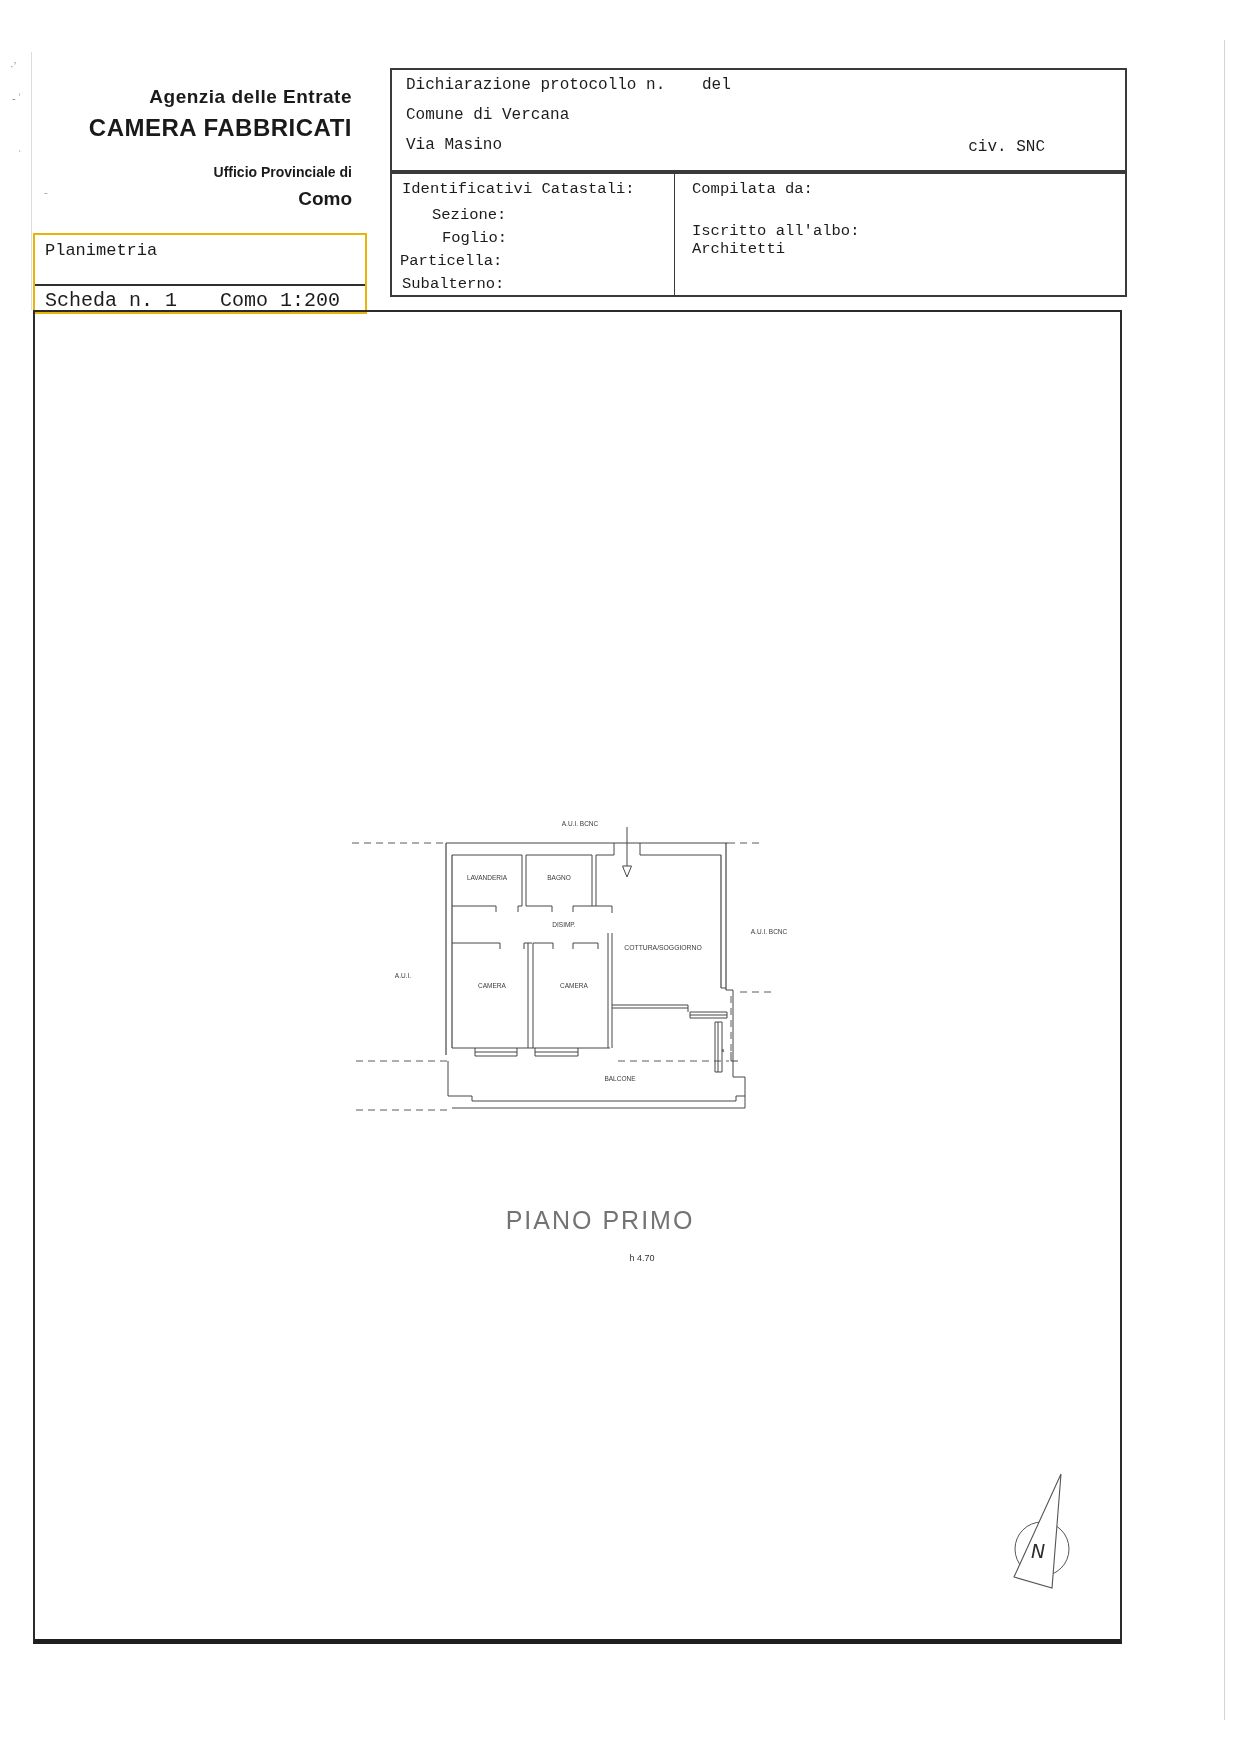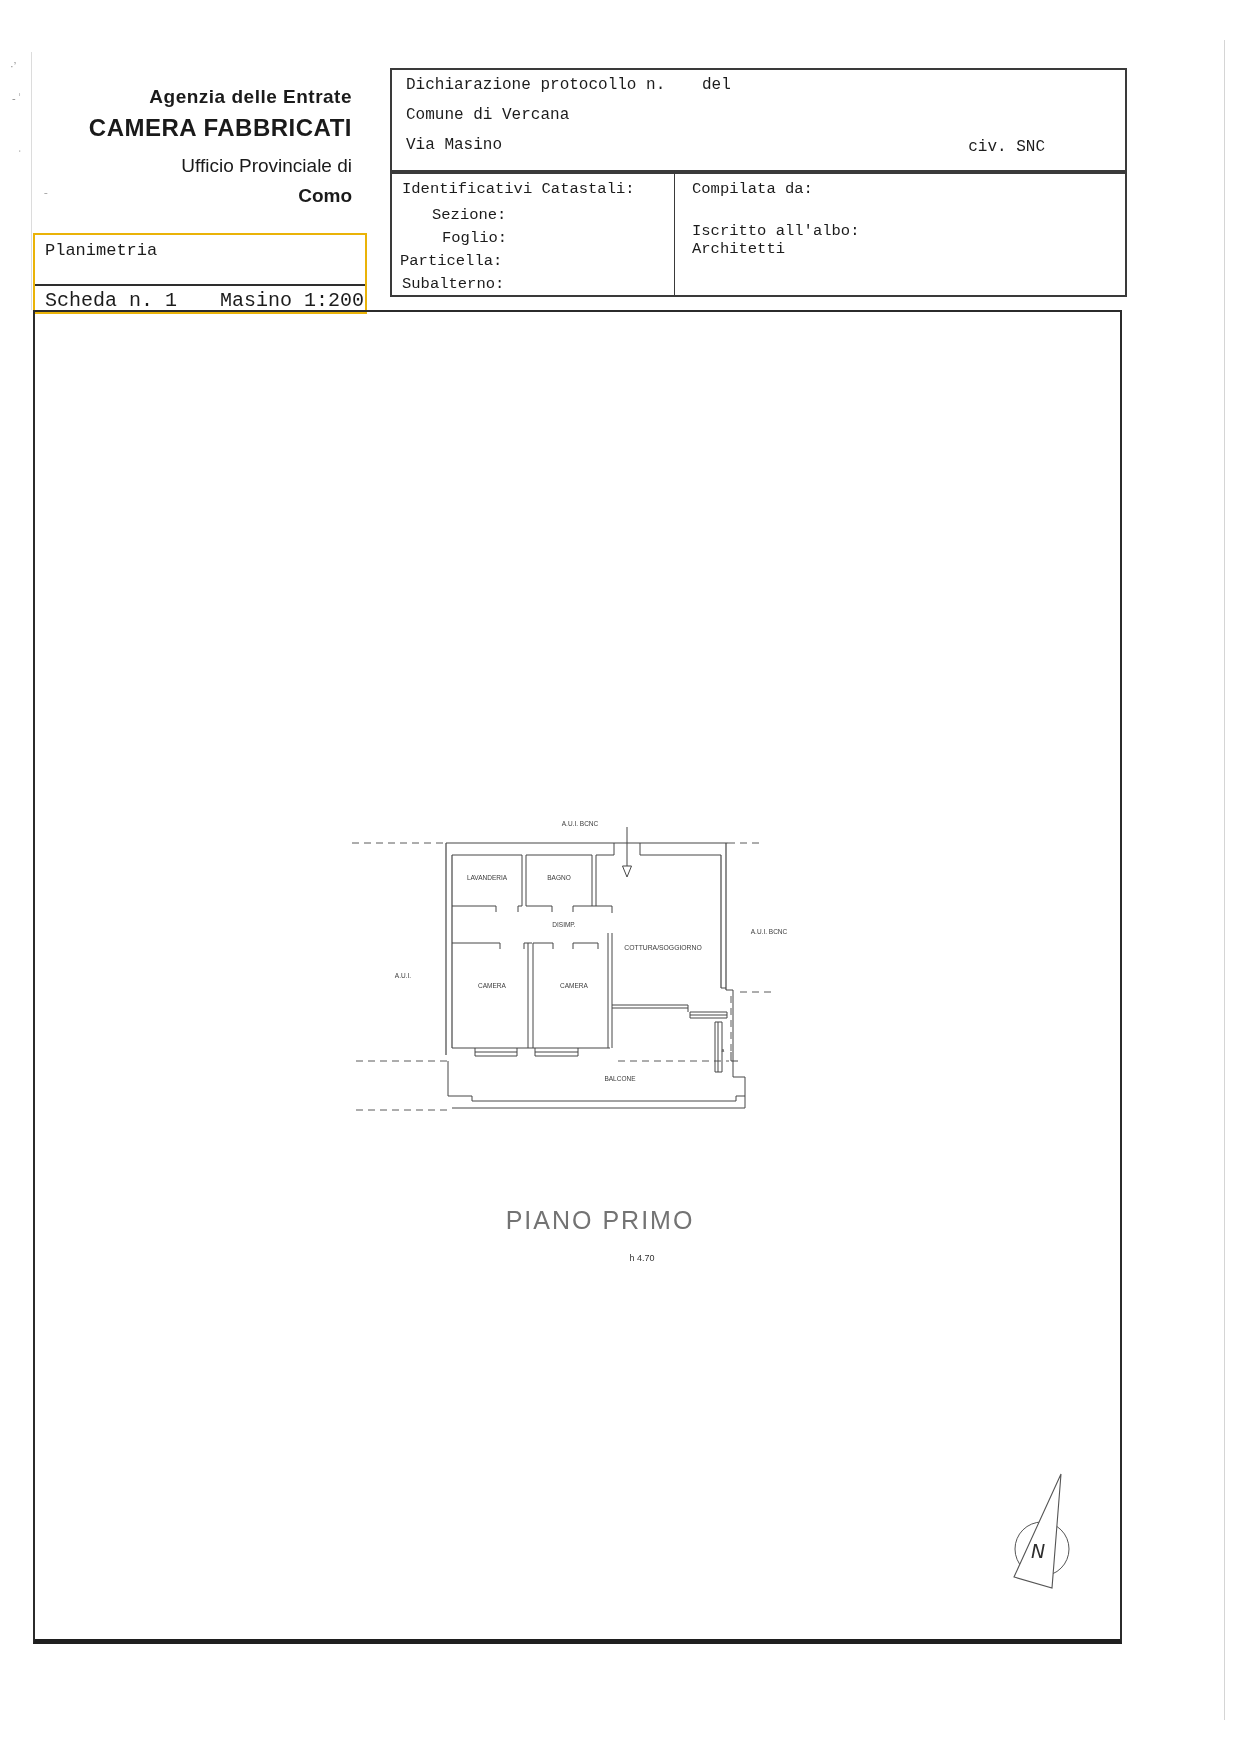"Ufficio Provinciale di" .agency .l3 { font-size: 19px -> 14px; font-weight: normal -> bold; margin-top: 13px -> 22px }
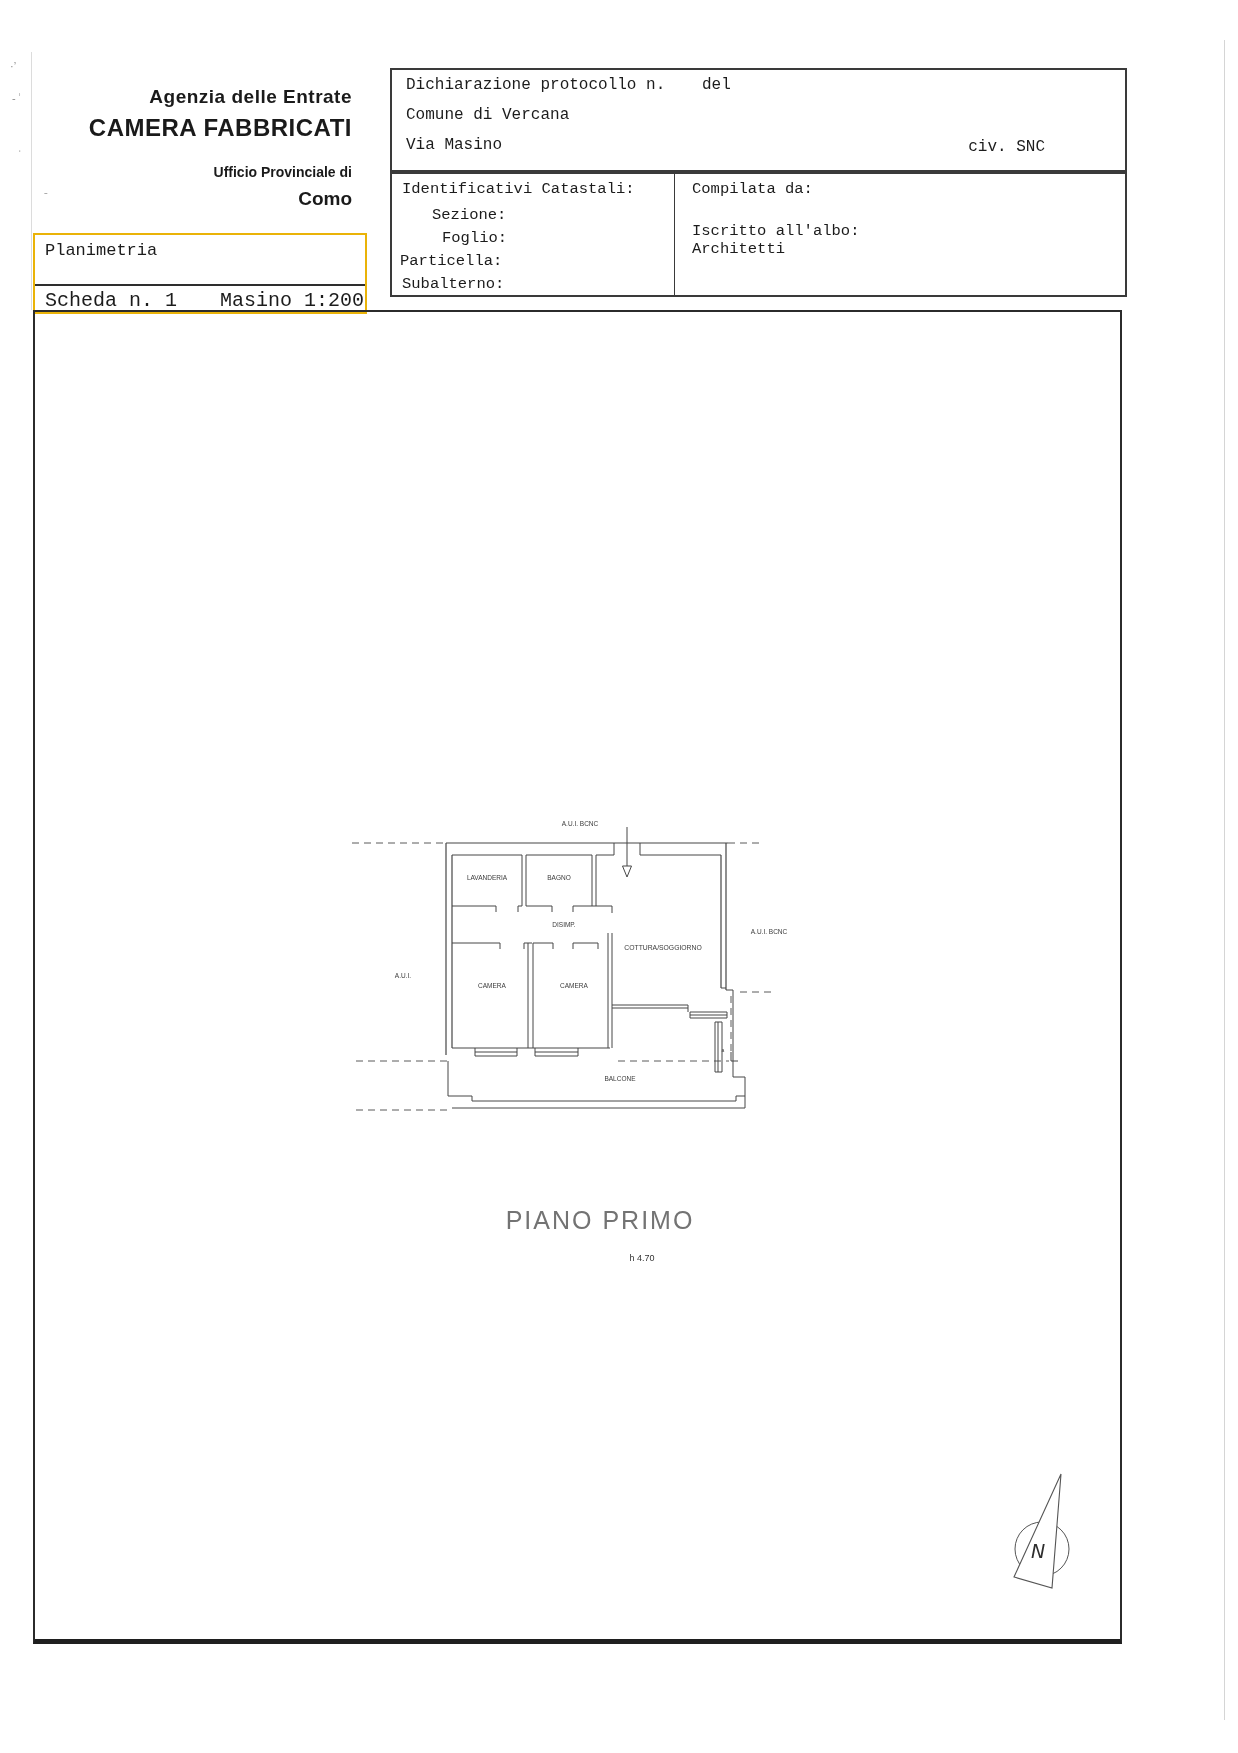"Masino 1:200" span.scala { text: Masino -> Como }
